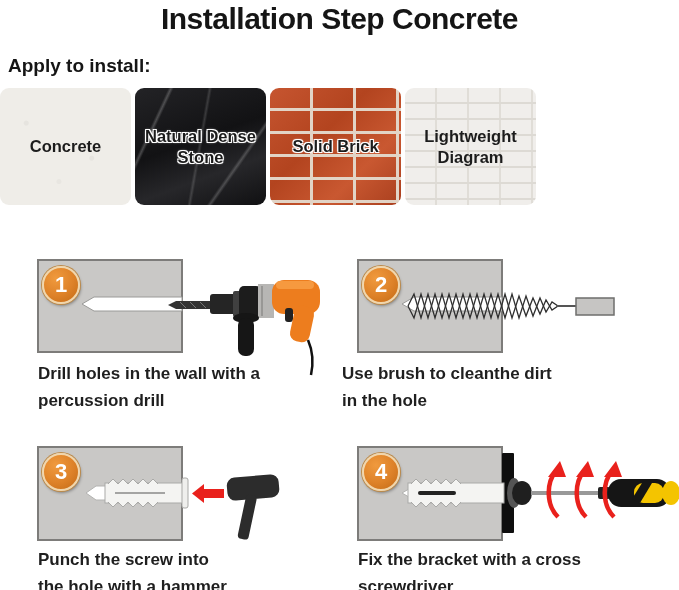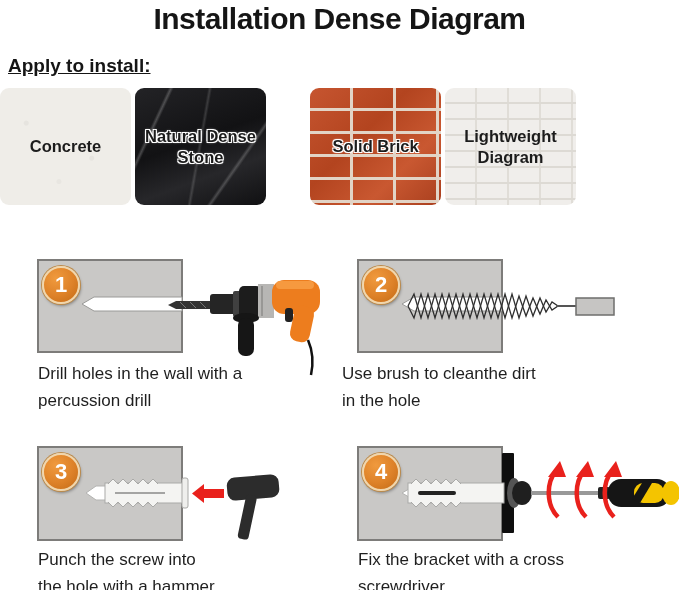"Installation Dense Diagram" div.page-title { text: Dense Diagram -> Step Concrete }
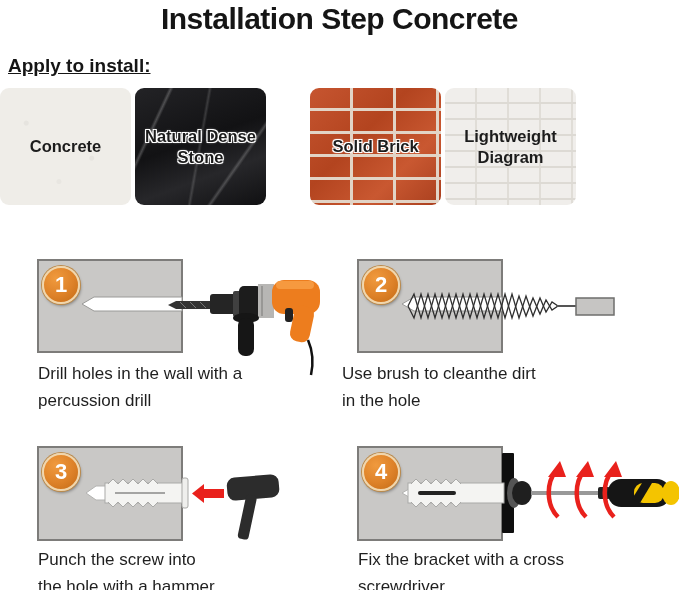"Apply to install:" .apply-label { text-decoration: underline -> none }
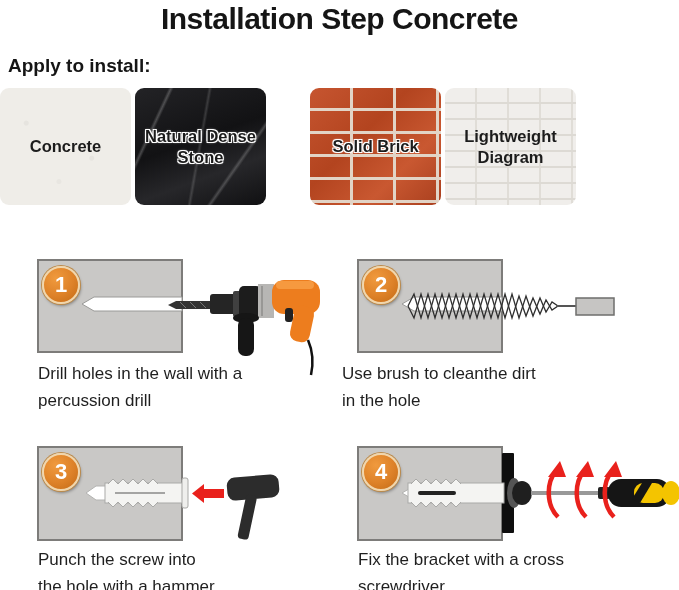"Solid Brick" .tex-redbrick { margin-left: 40px -> none }
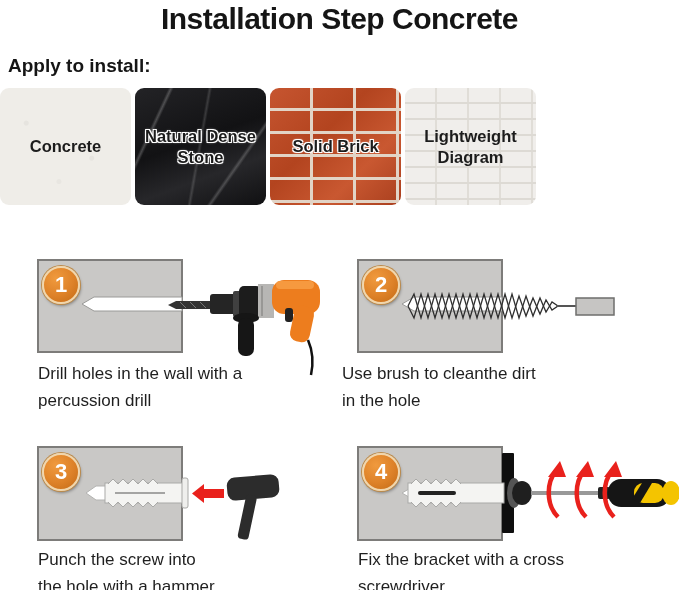"Drill holes in the wall" .step-caption { font-weight: 400 -> 700 }
